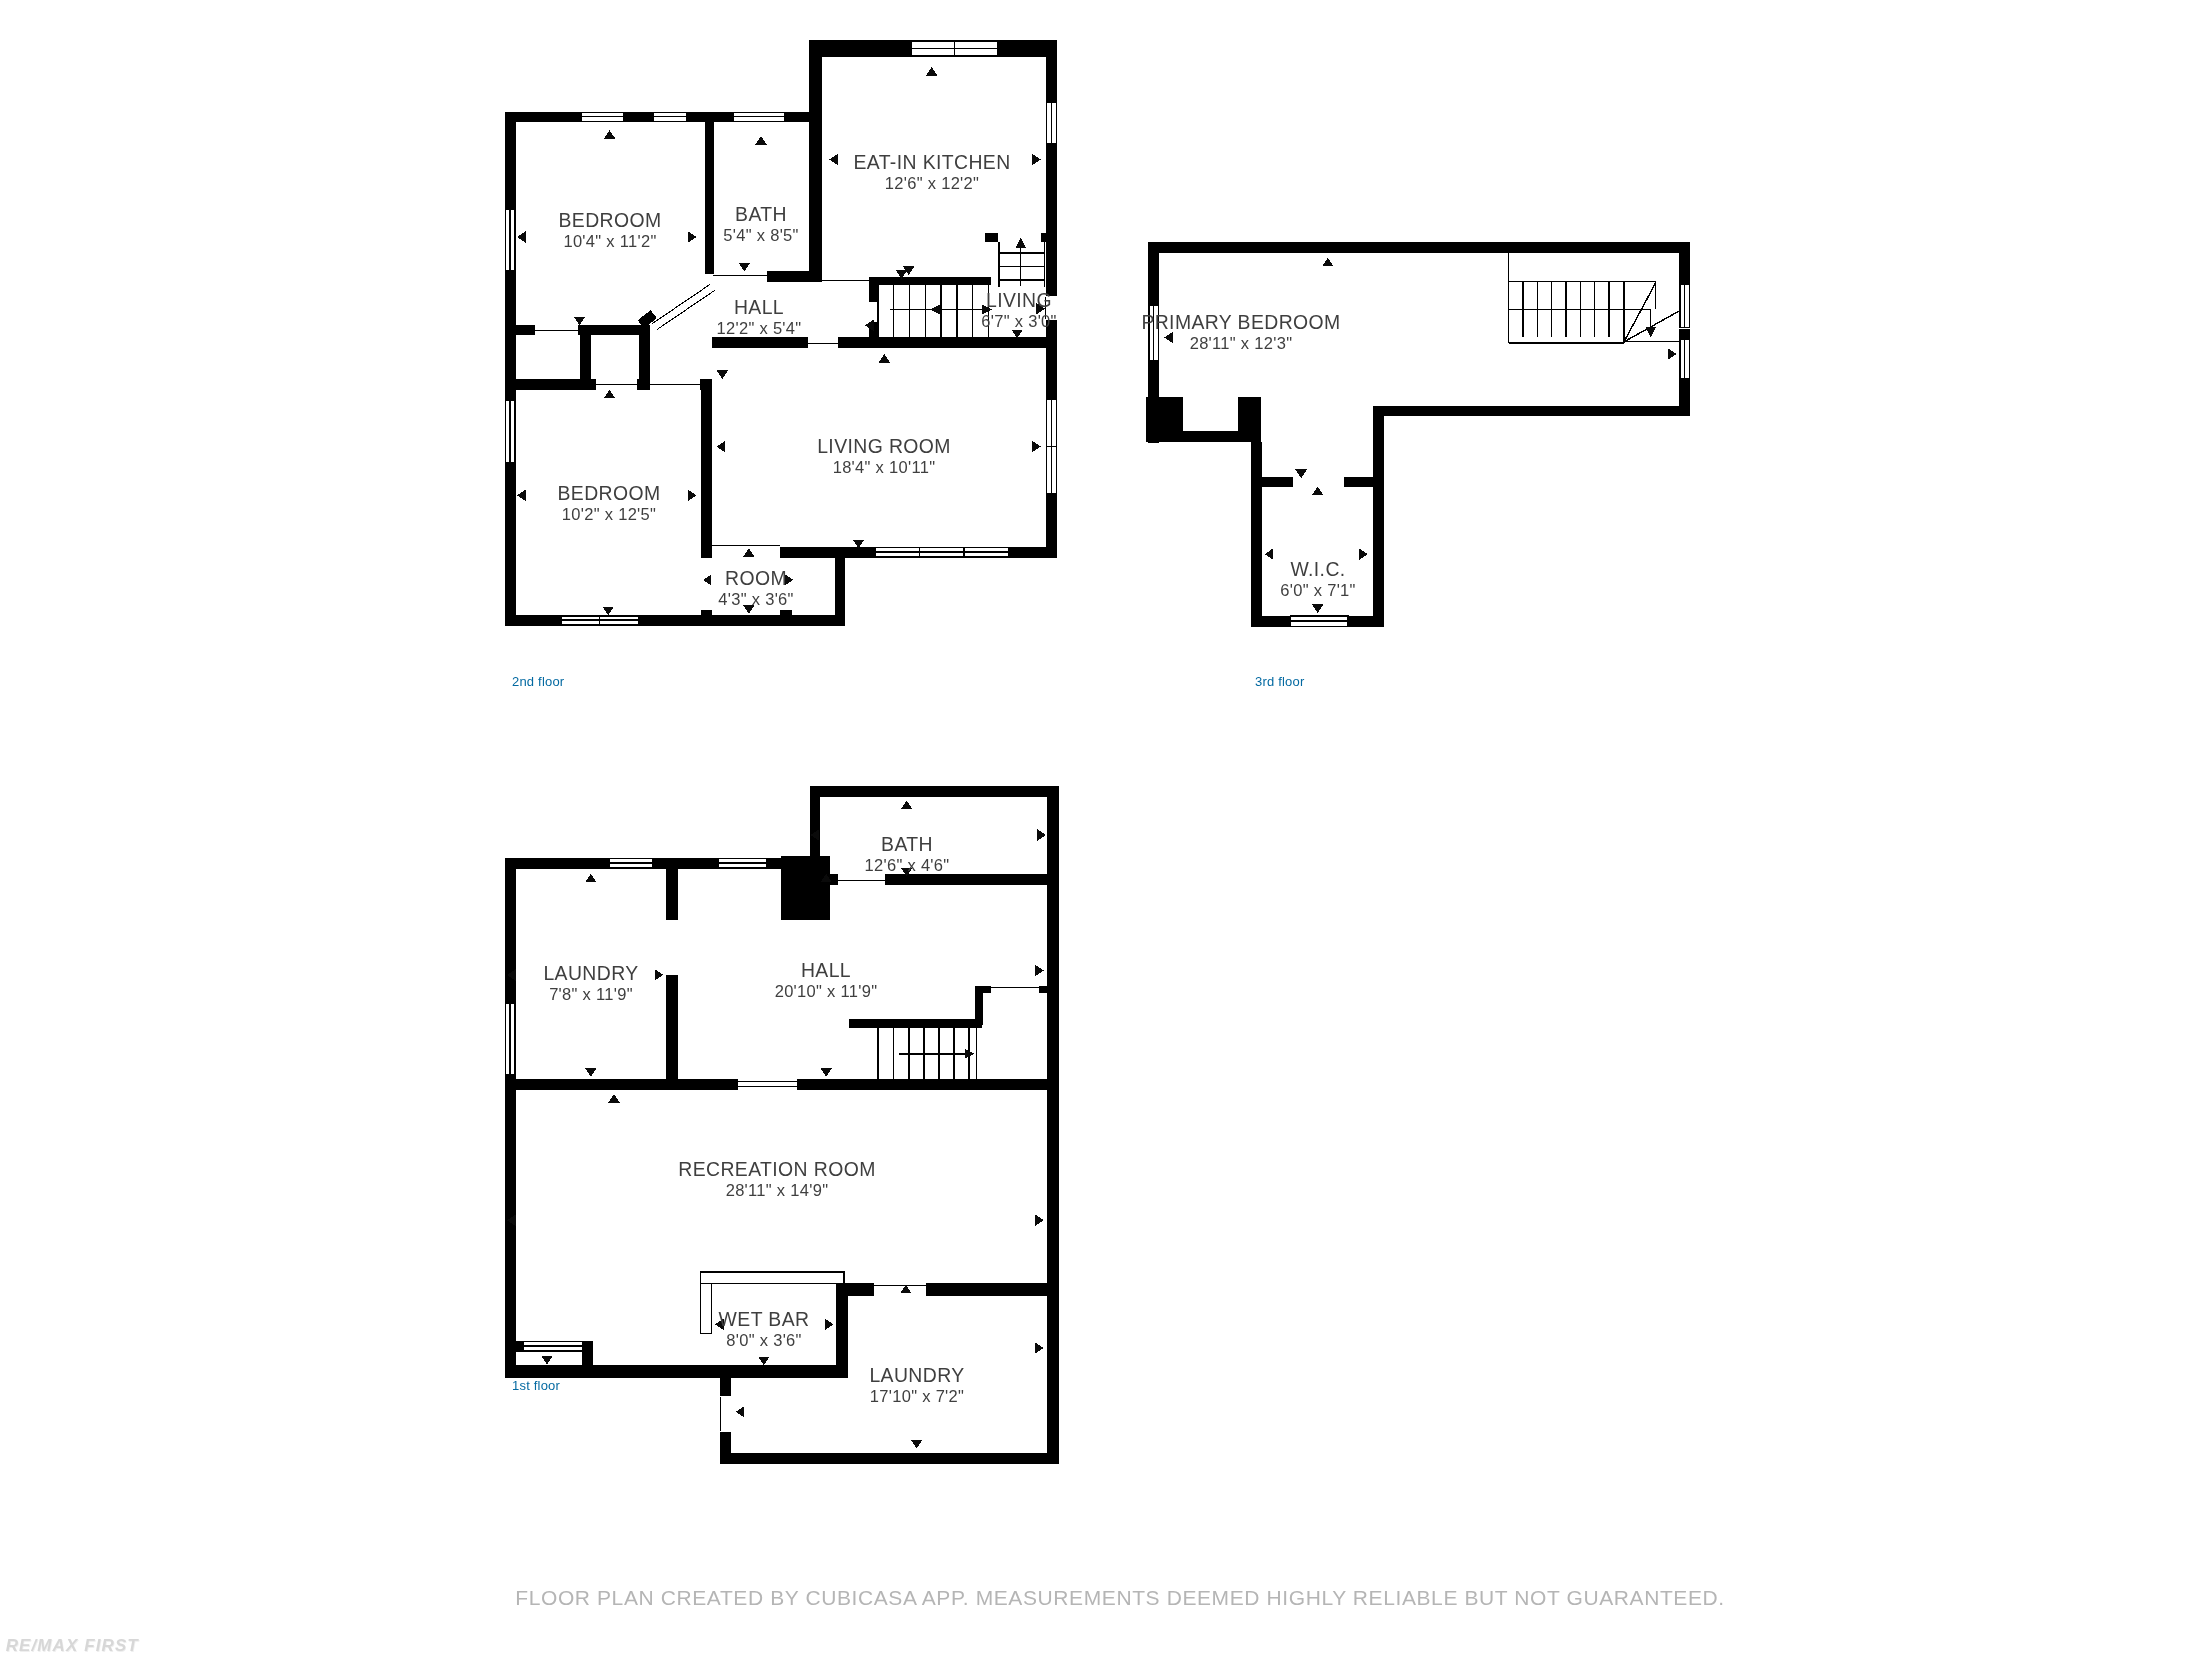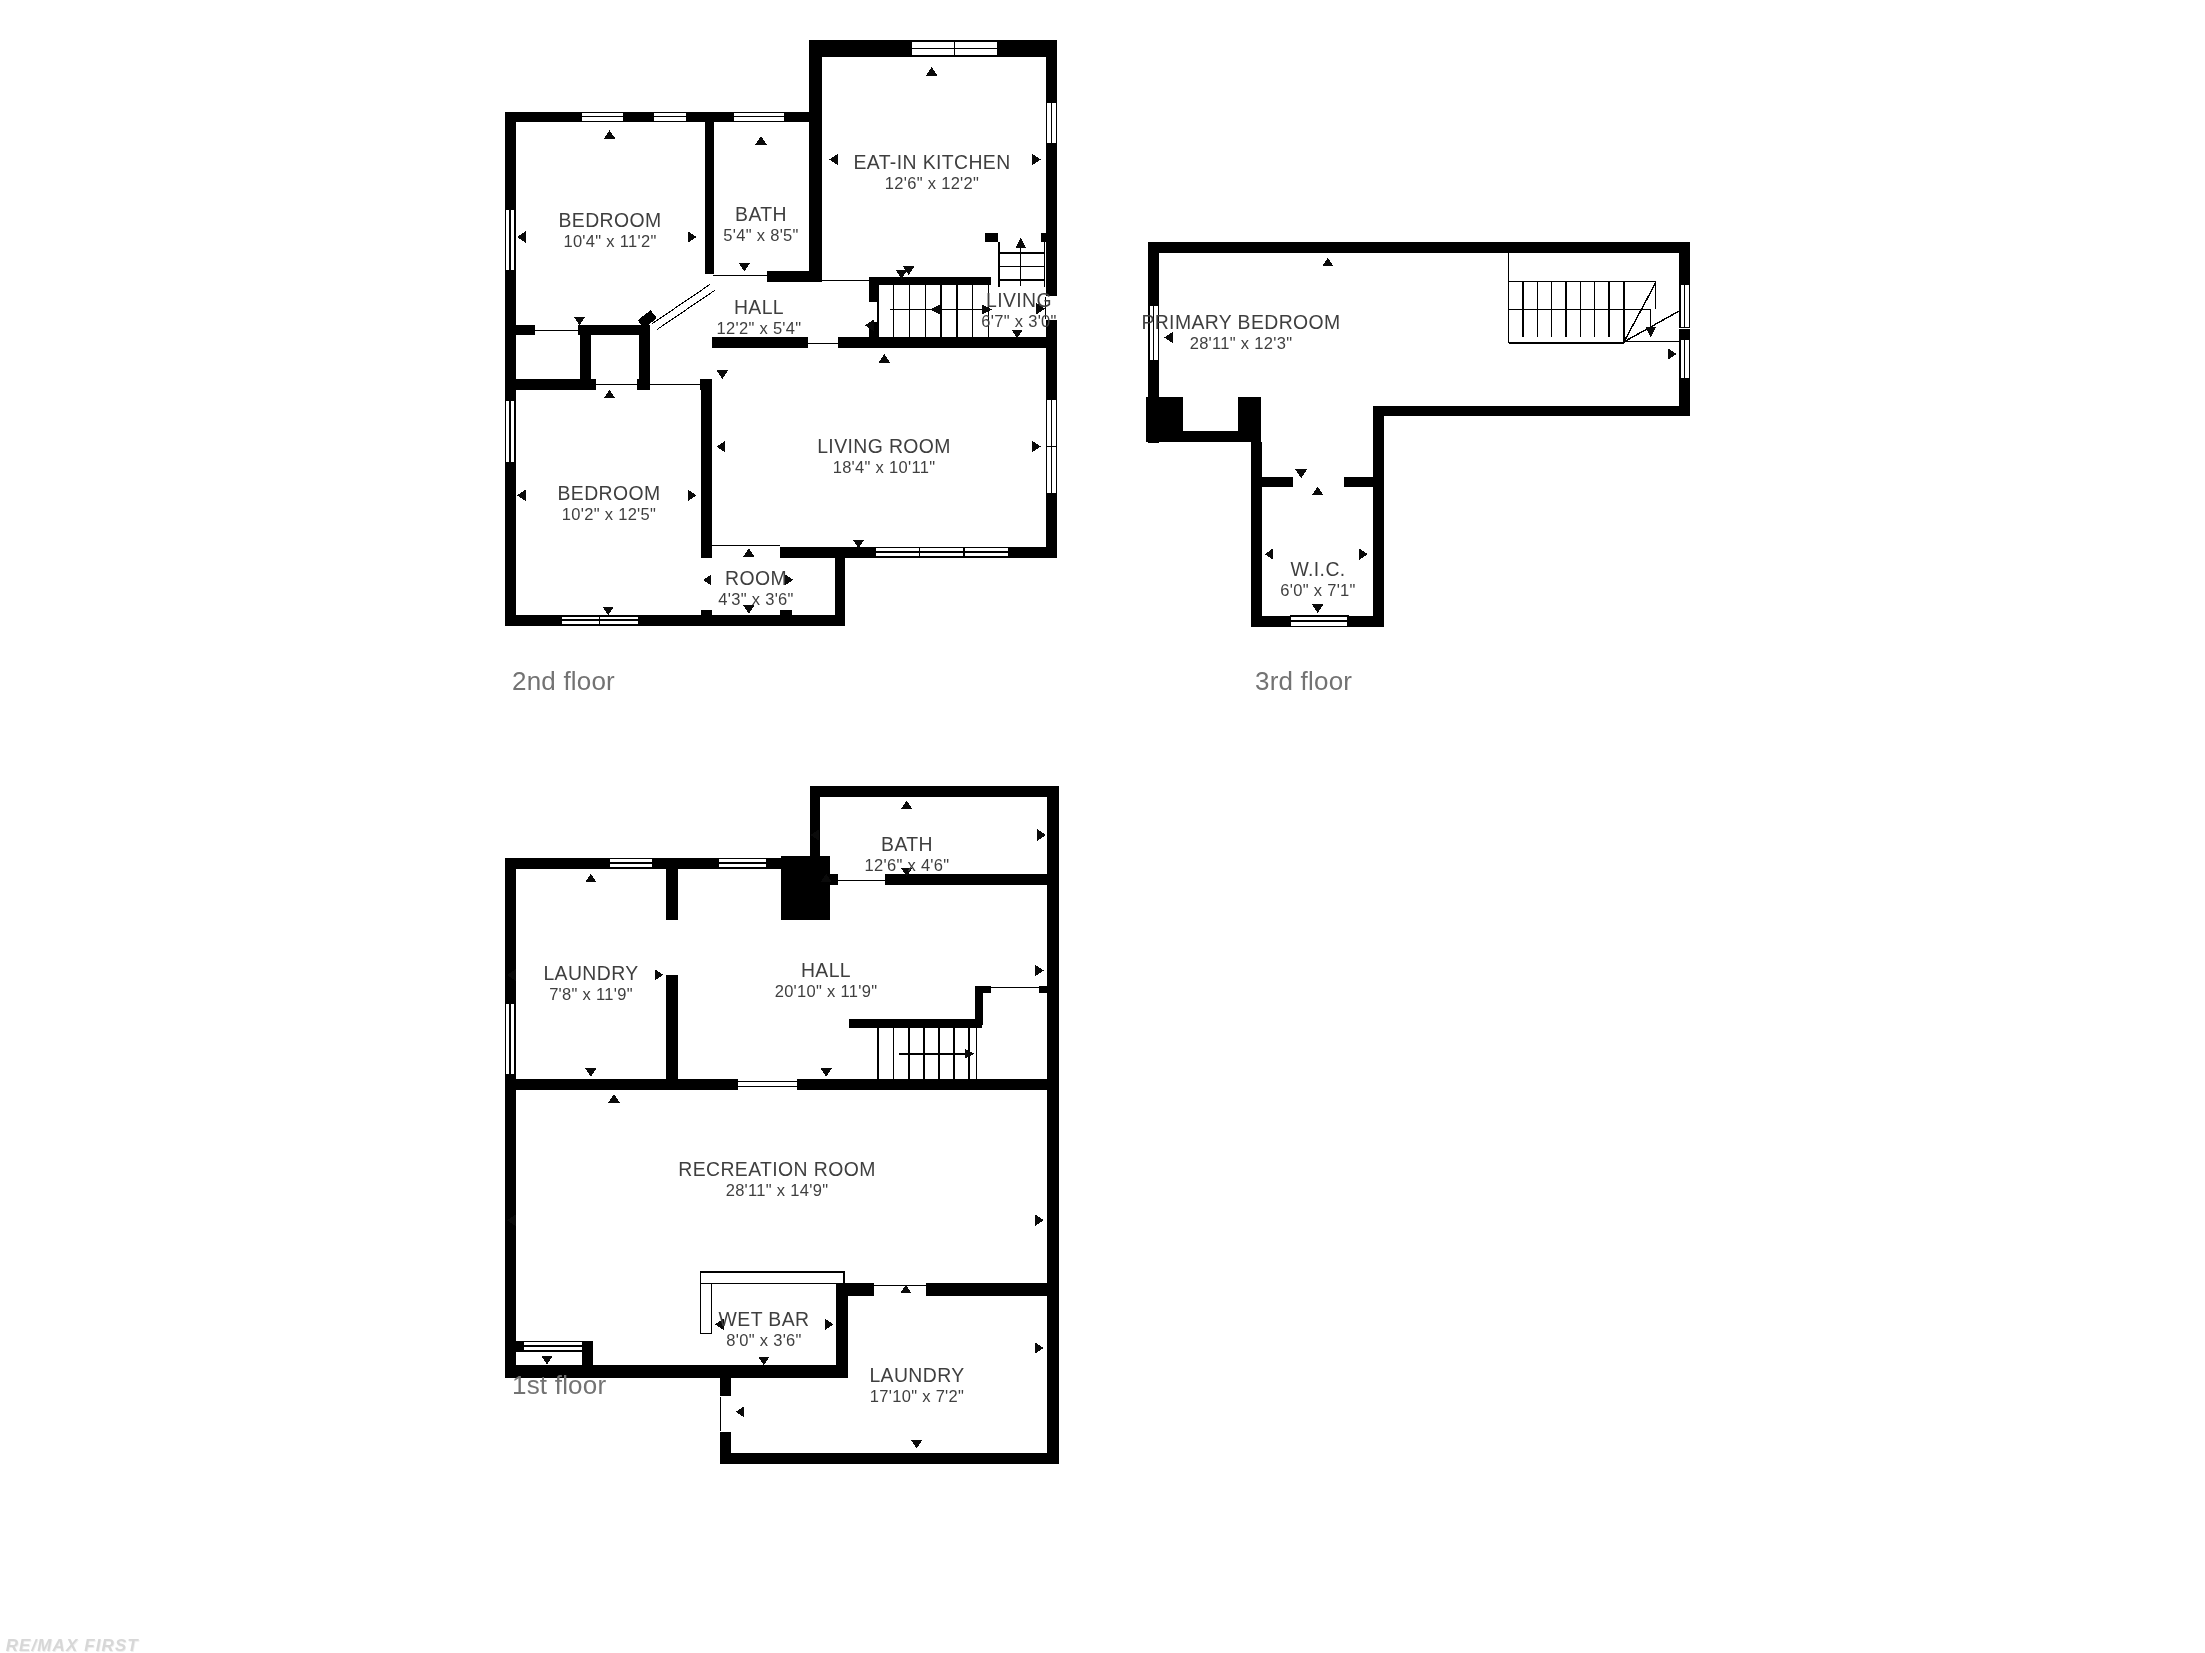"2nd floor" .floor-caption { color: #737373 -> #0369a1; font-size: 26px -> 13px }
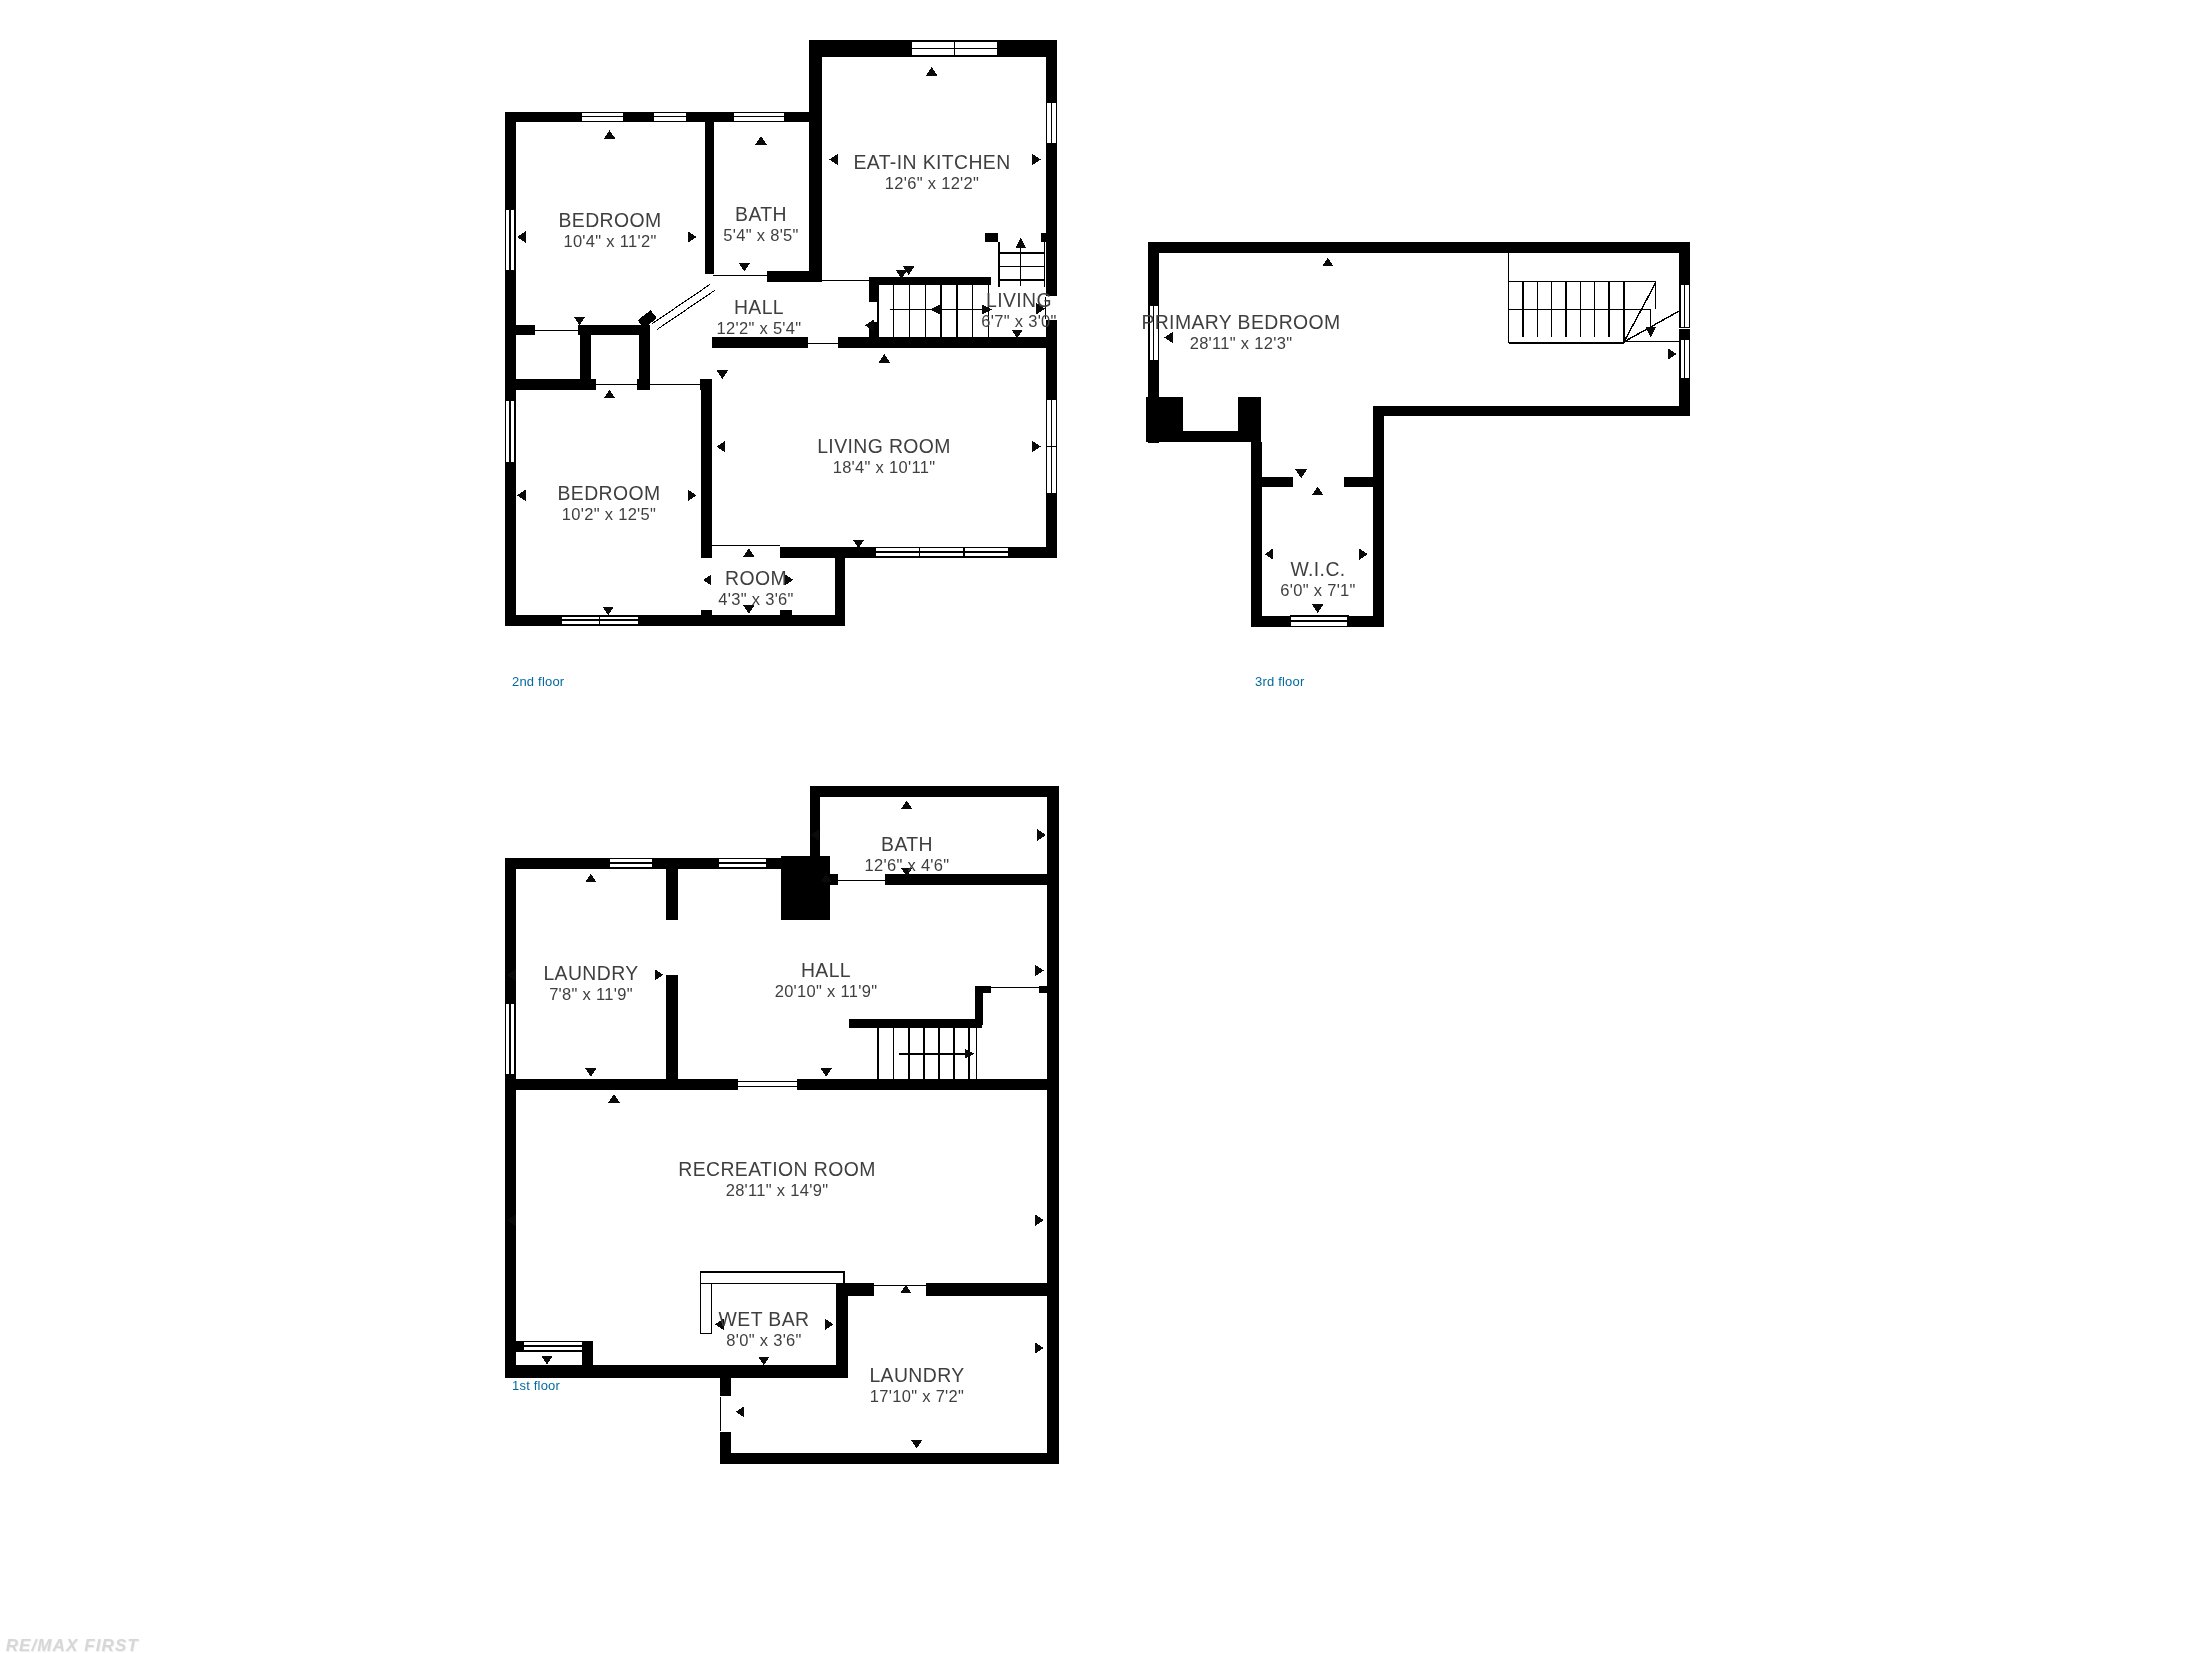"FLOOR PLAN CREATED BY CUBICASA" div.disclaimer { html: none -> <div>FLOOR PLAN CREATED BY CUBICASA APP. MEASUREMENTS DEEMED HIGHLY RELIABLE BUT NOT GUARANTEED.</div> }
